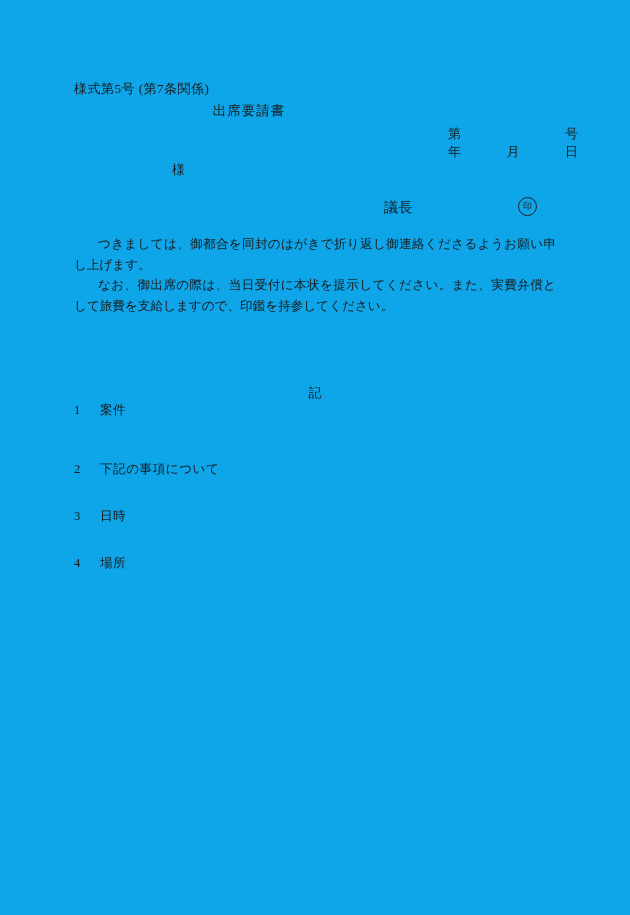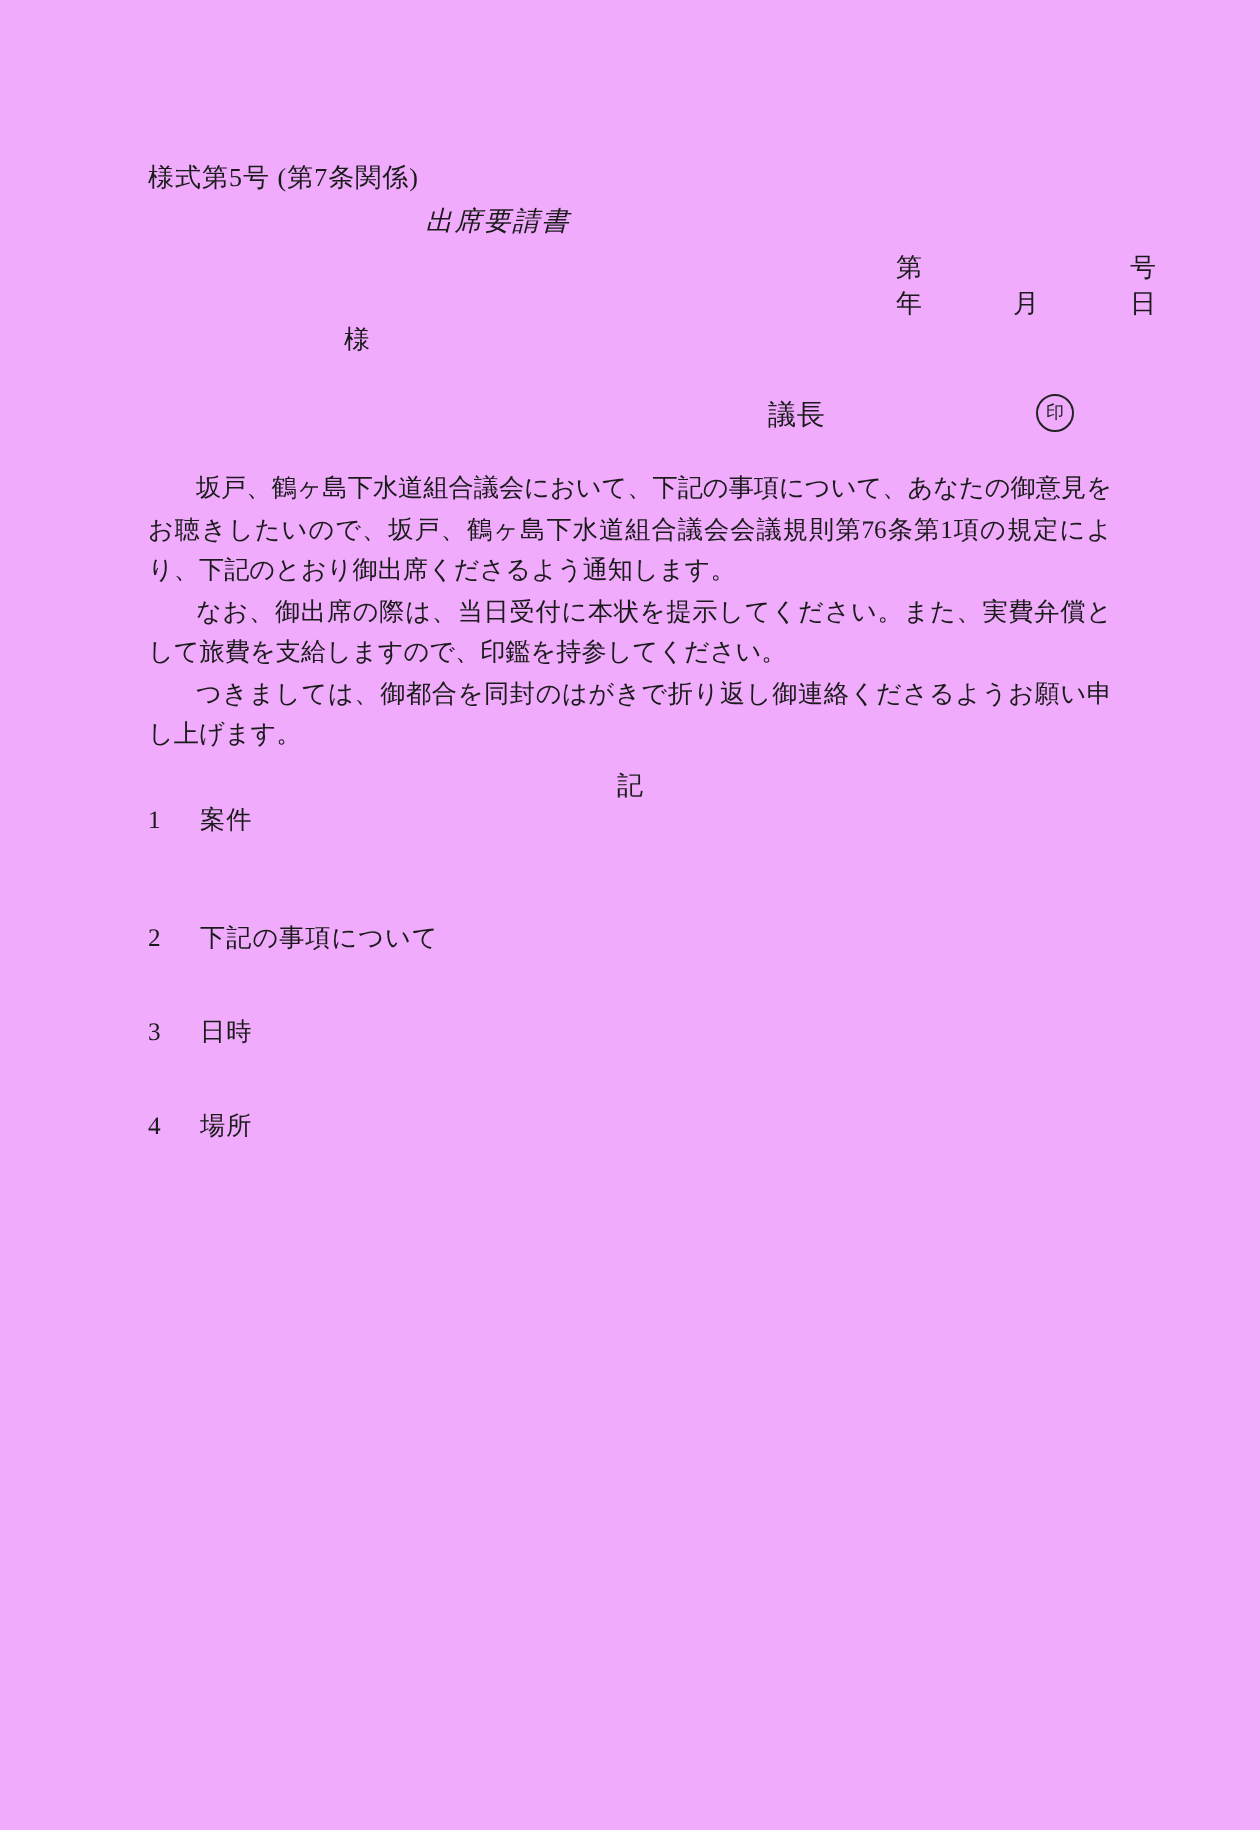"様式第5号 (第7条関係)" .page { background: #f0abfc -> #0ea5e9 }
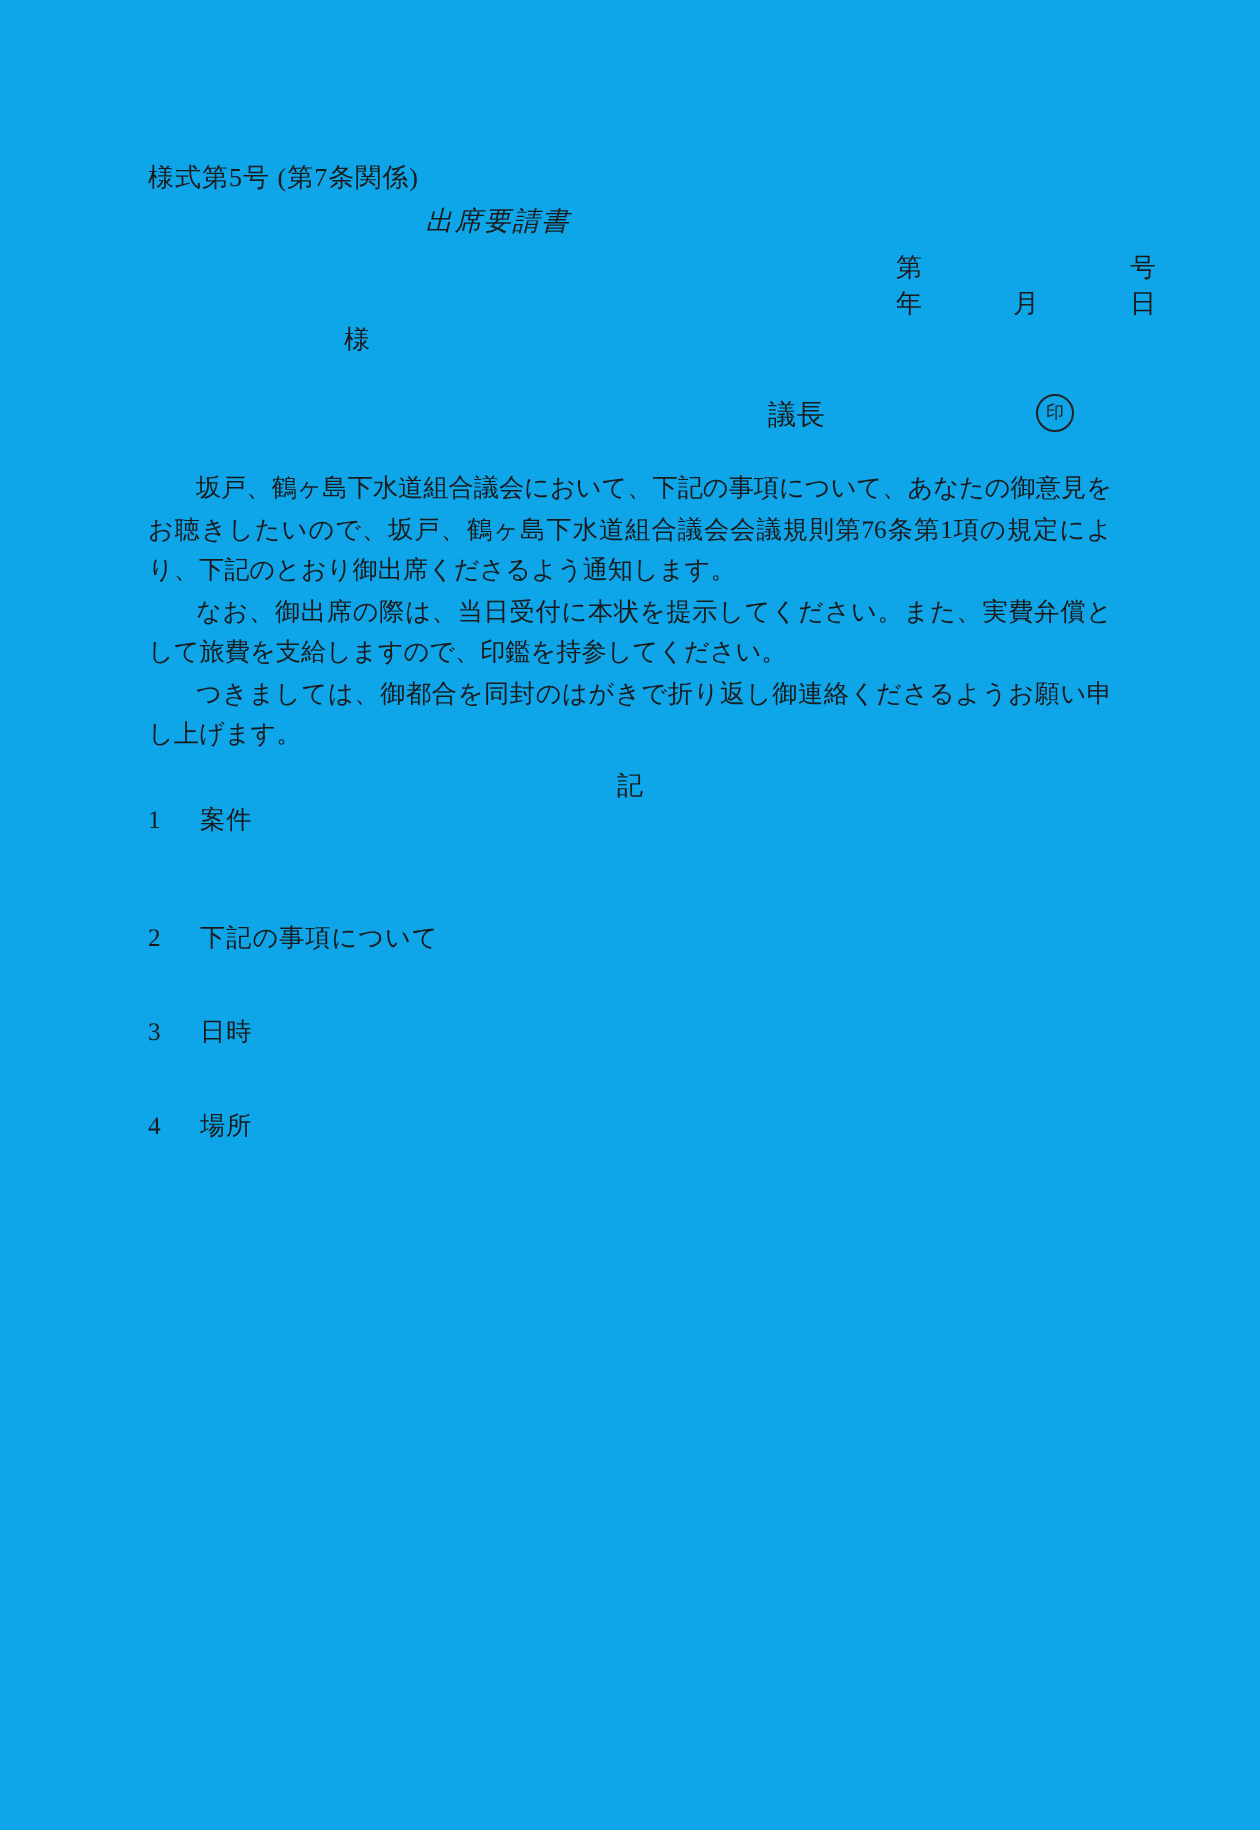"出席要請書" .doc-title { font-style: italic -> none }
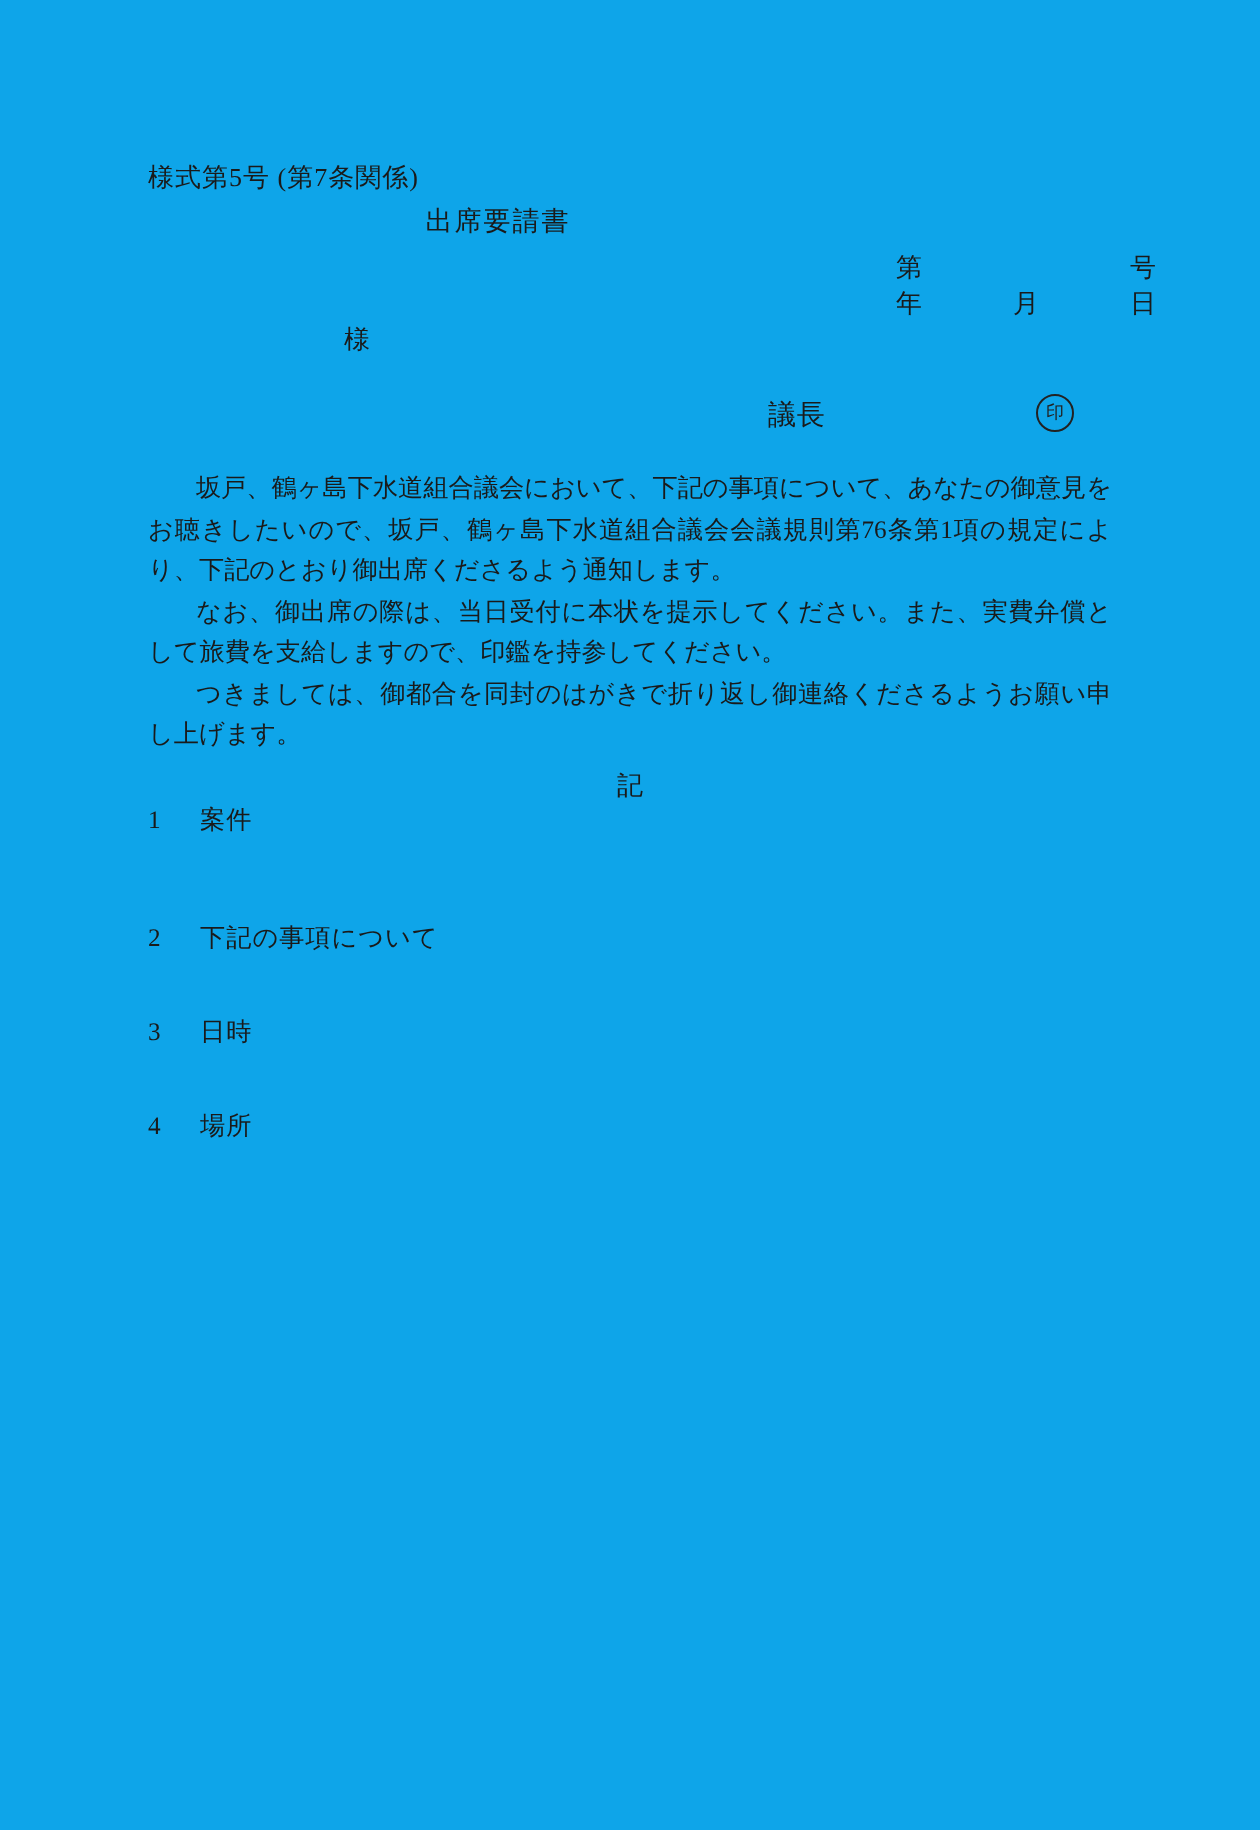"坂戸、鶴ヶ島下水道組合議会において、下記の事項について、あなたの御意見をお聴きし" p { html: <p>坂戸、鶴ヶ島下水道組合議会において、下記の事項について、あなたの御意見をお聴きしたいので、坂戸、鶴ヶ島下水道組合議会会議規則第76条第1項の規定により、下記のとおり御出席くださるよう通知します。</p> -> none }
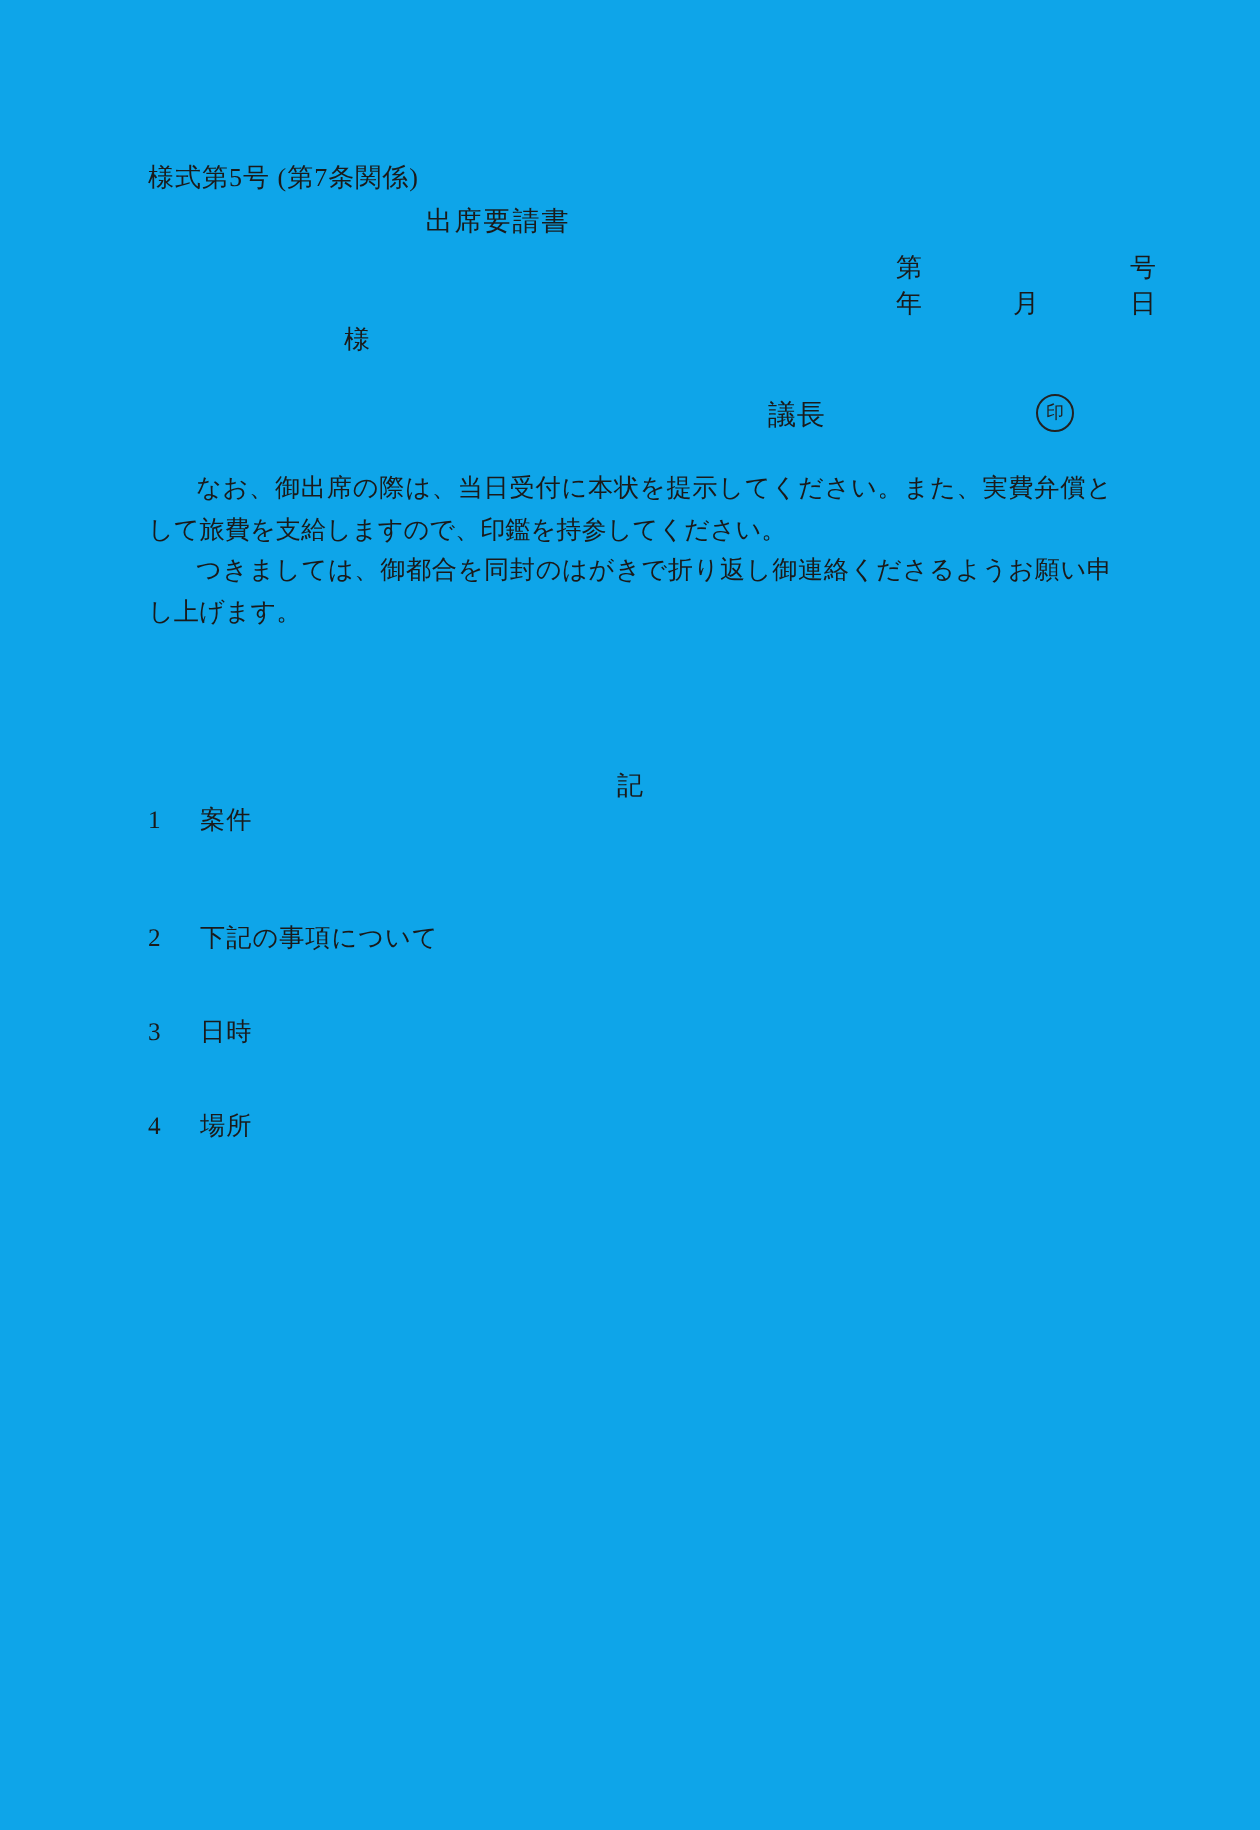"なお、御出席の際は、当日受付に本状を提示してください。また、実費弁償として旅費を" p { order: before "つきましては、御都合を同封のはがきで折り返し御連絡くださるようお願い申し上げます" -> after "つきましては、御都合を同封のはがきで折り返し御連絡くださるようお願い申し上げます" }
